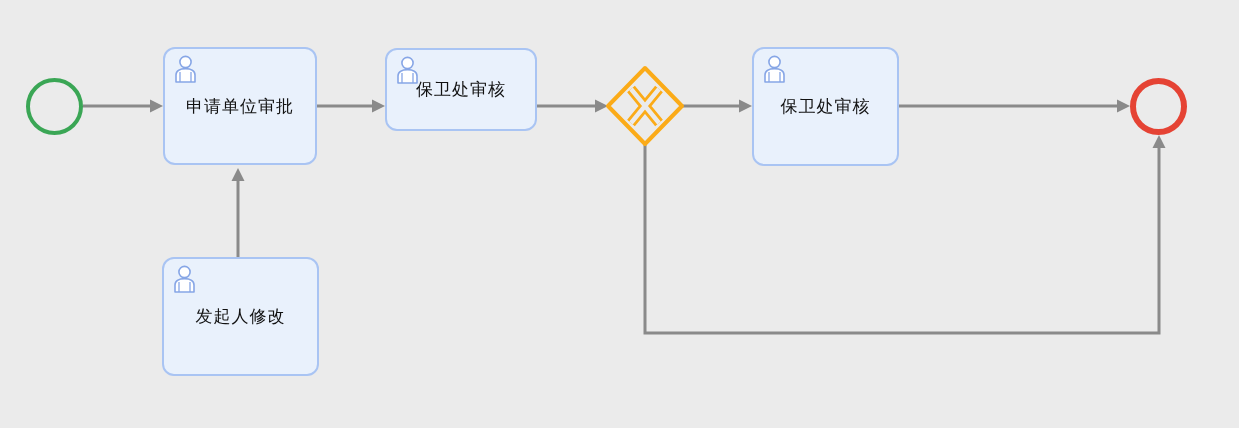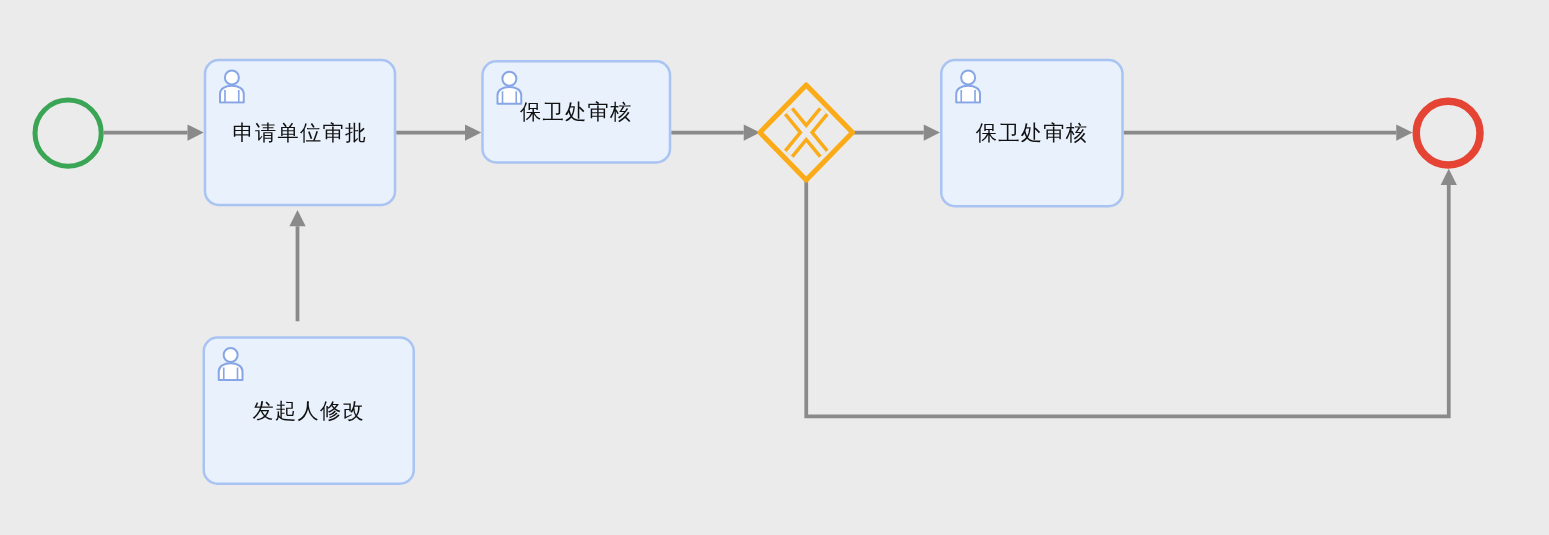"发起人修改" div.task { margin-top: 12px -> none; width: 170px -> 157px }
